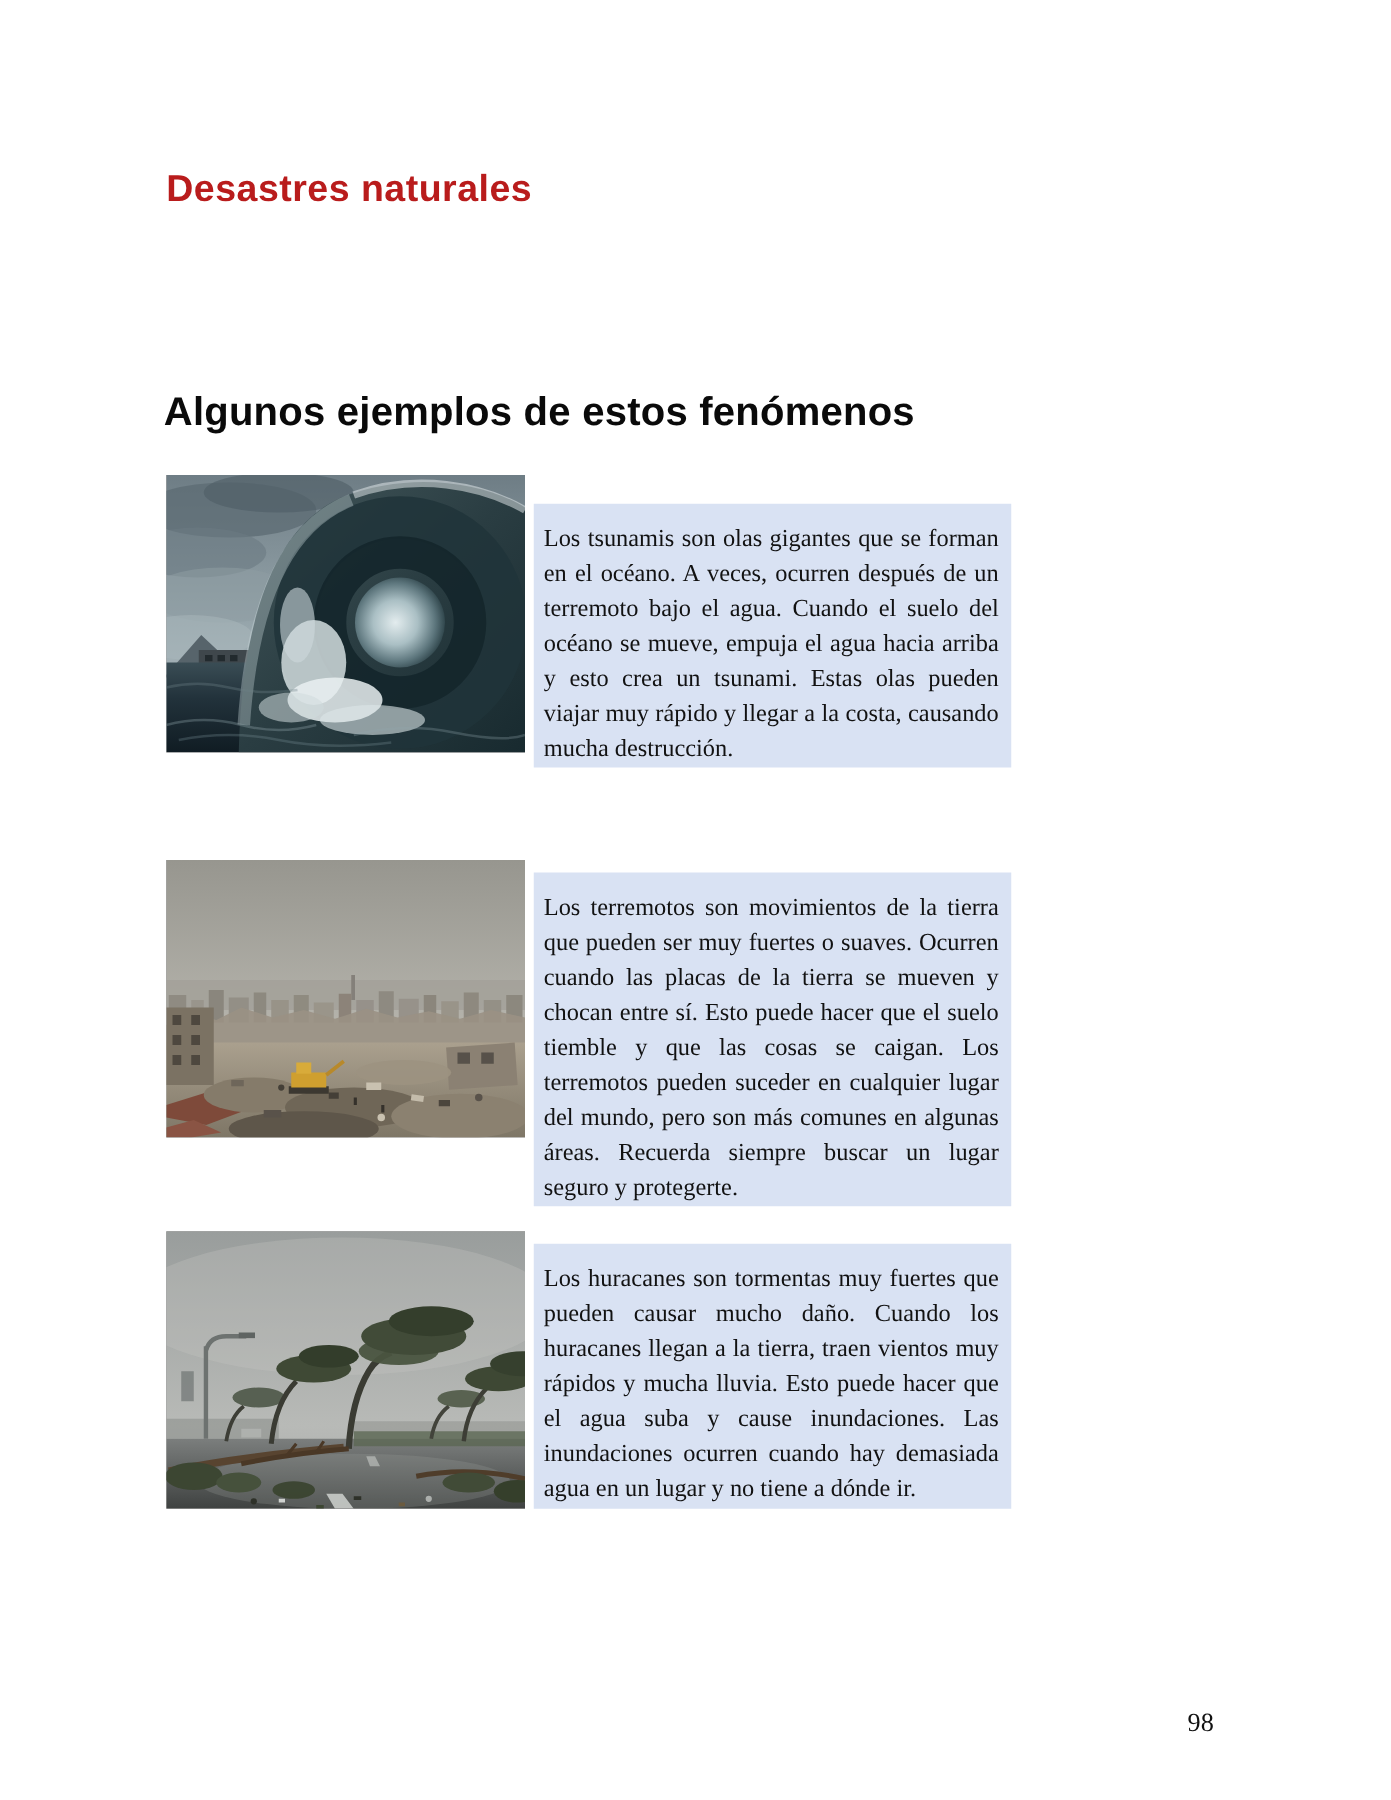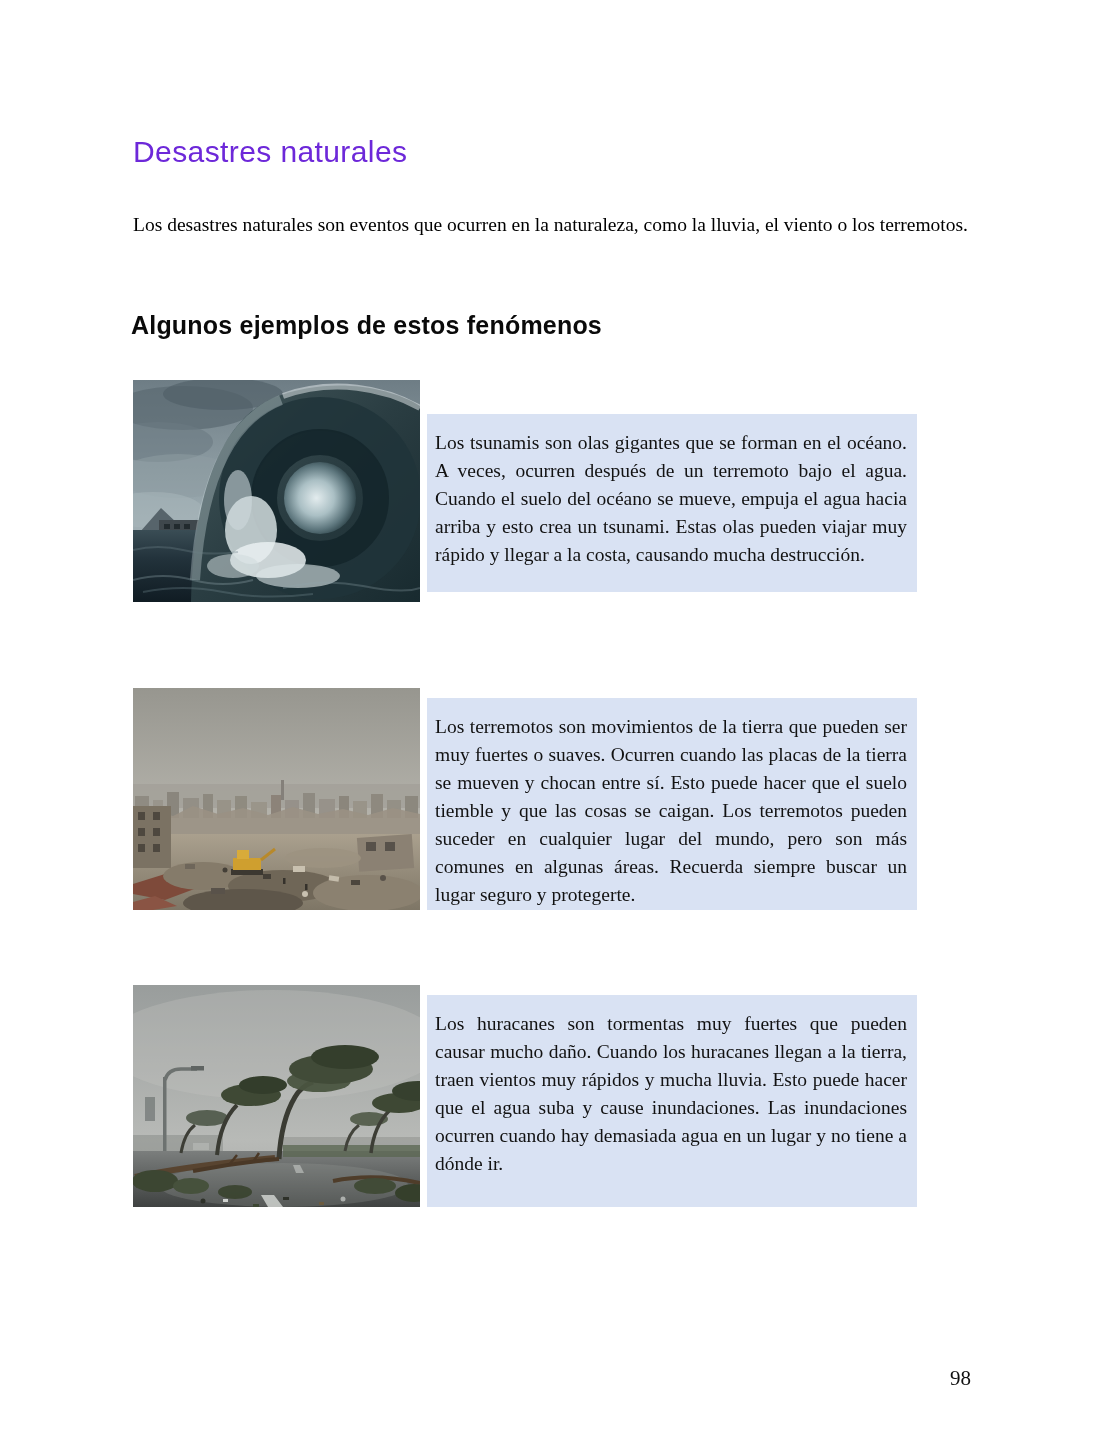"Desastres naturales" .title { color: #6d28d9 -> #b91c1c; font-weight: normal -> bold }
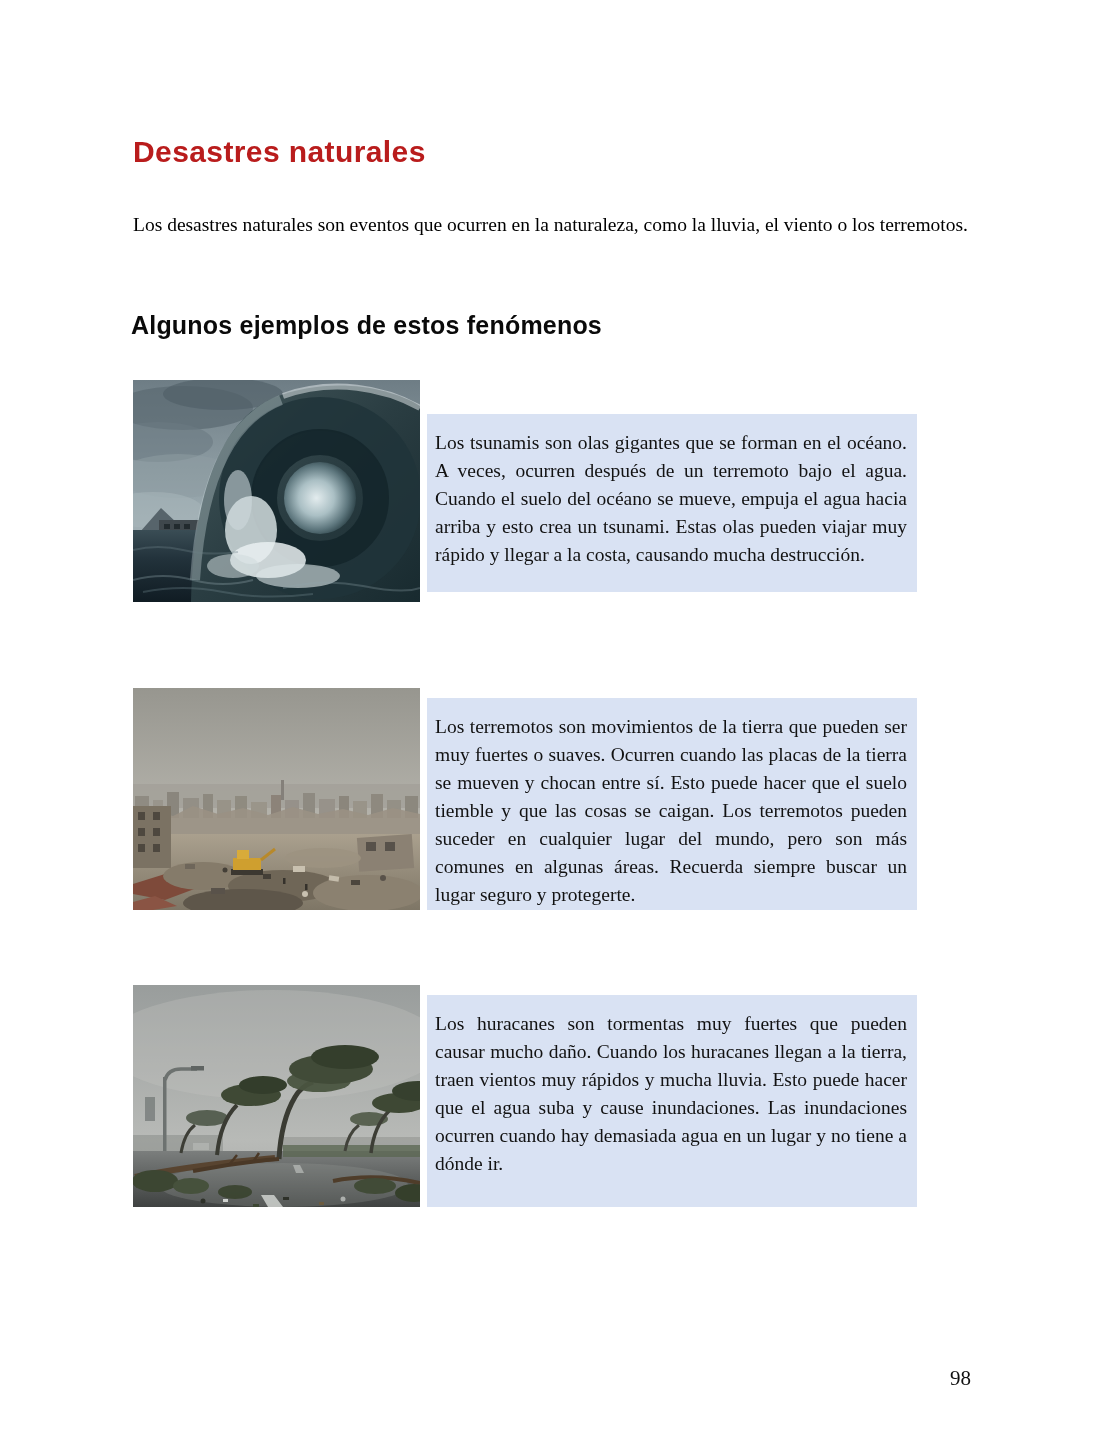"Los desastres naturales son eventos" p.intro { html: <p>Los desastres naturales son eventos que ocurren en la naturaleza, como la lluvia, el viento o los terremotos.</p> -> none }
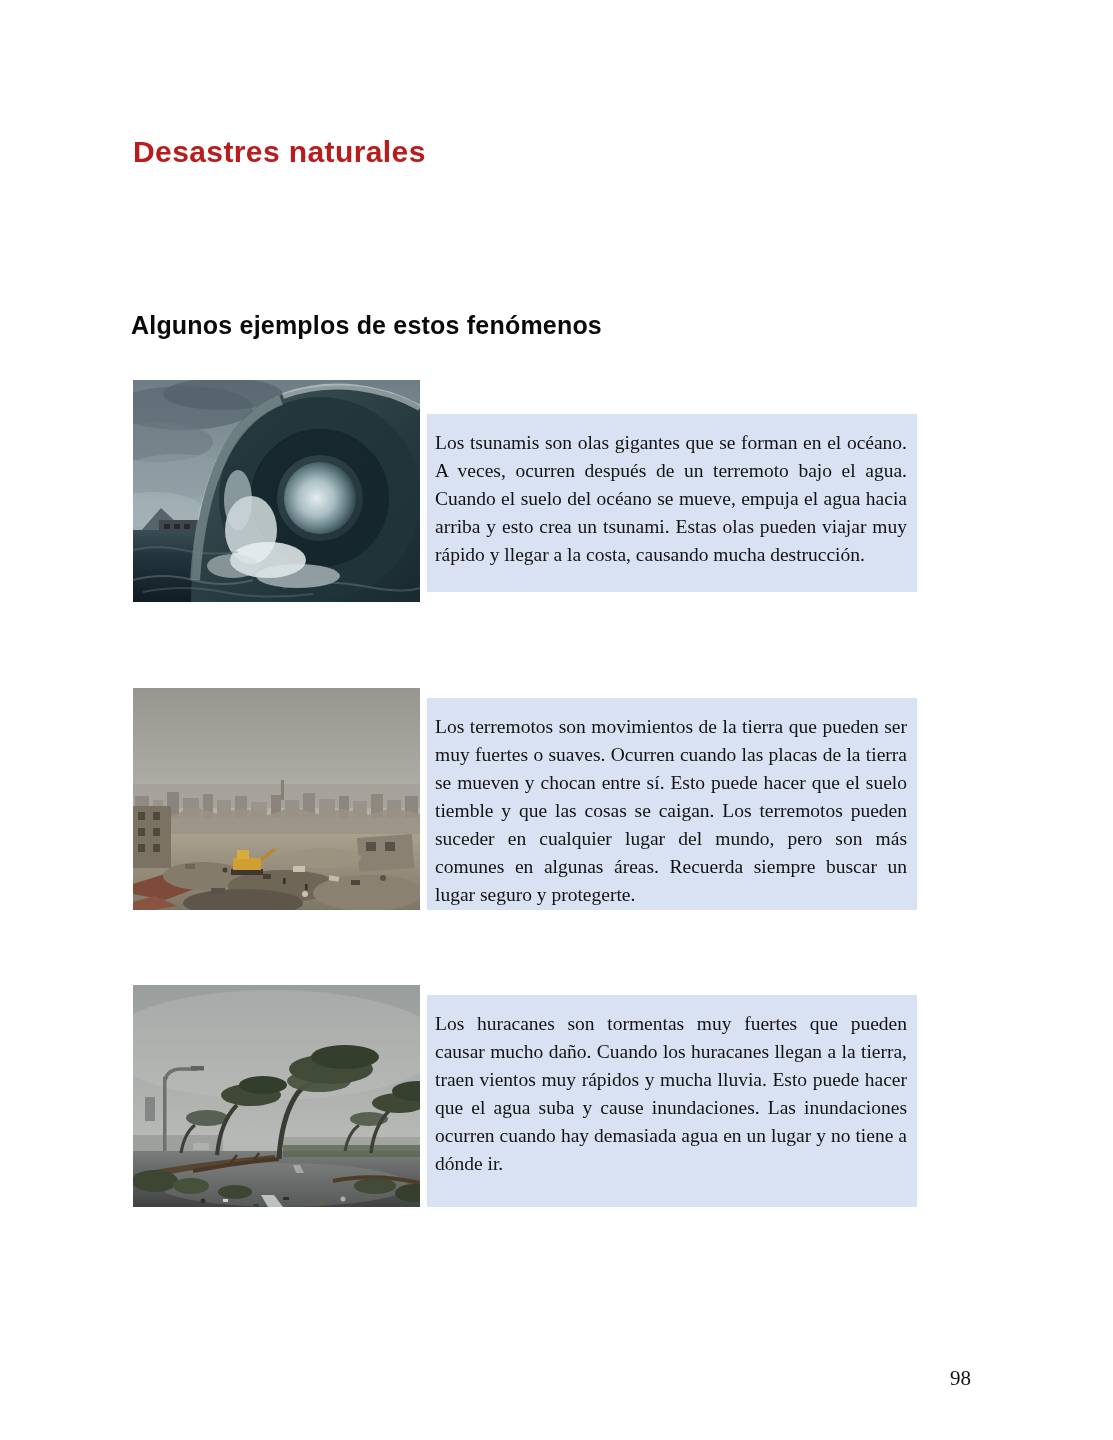"Algunos ejemplos de estos fenómenos" .subheading { font-size: 25px -> 32px }
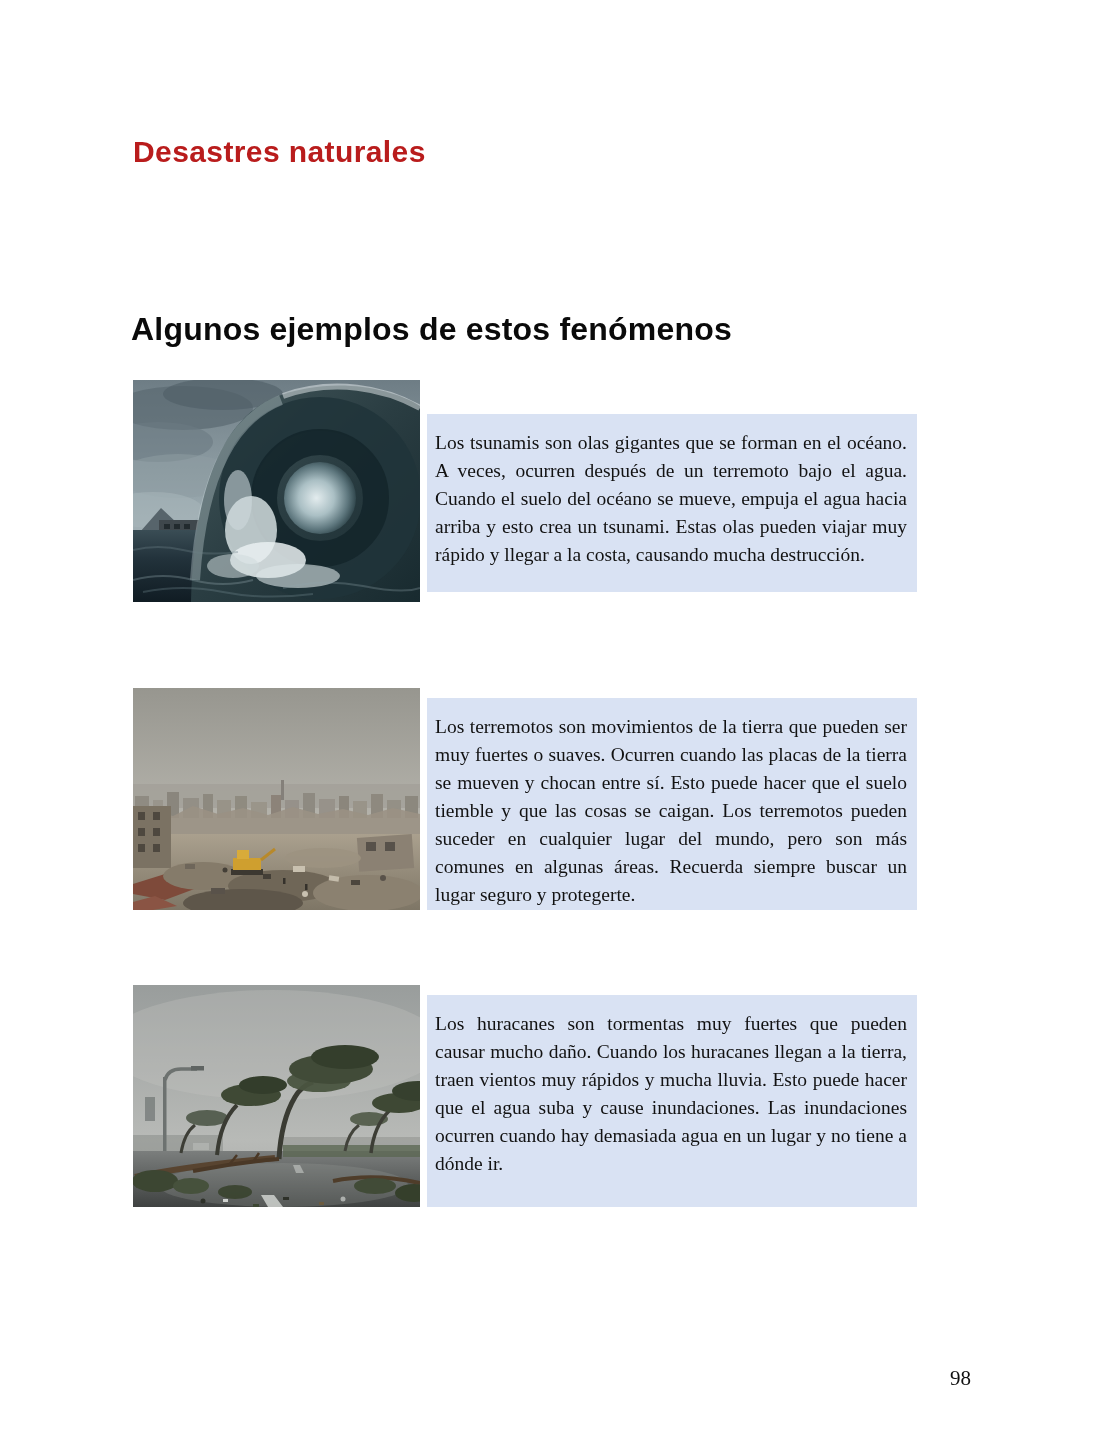"Los tsunamis son olas gigantes" .row { align-items: center -> flex-start; width: 784px -> 676px }
